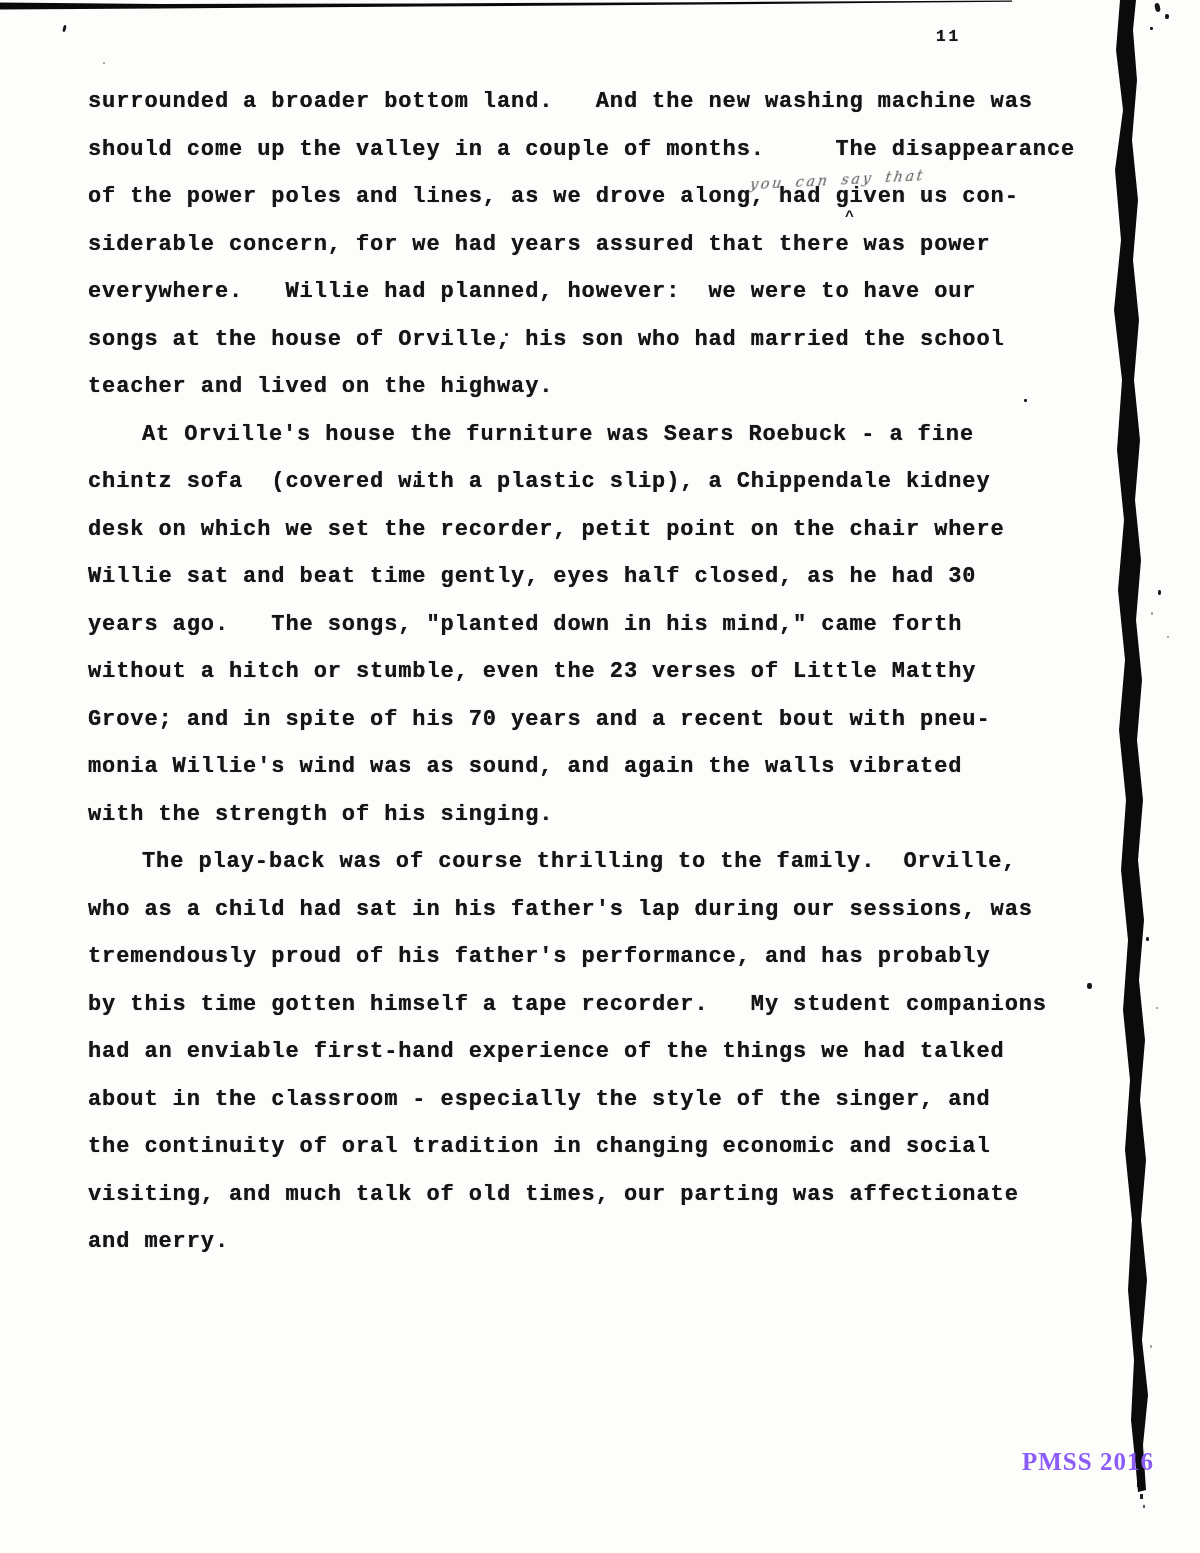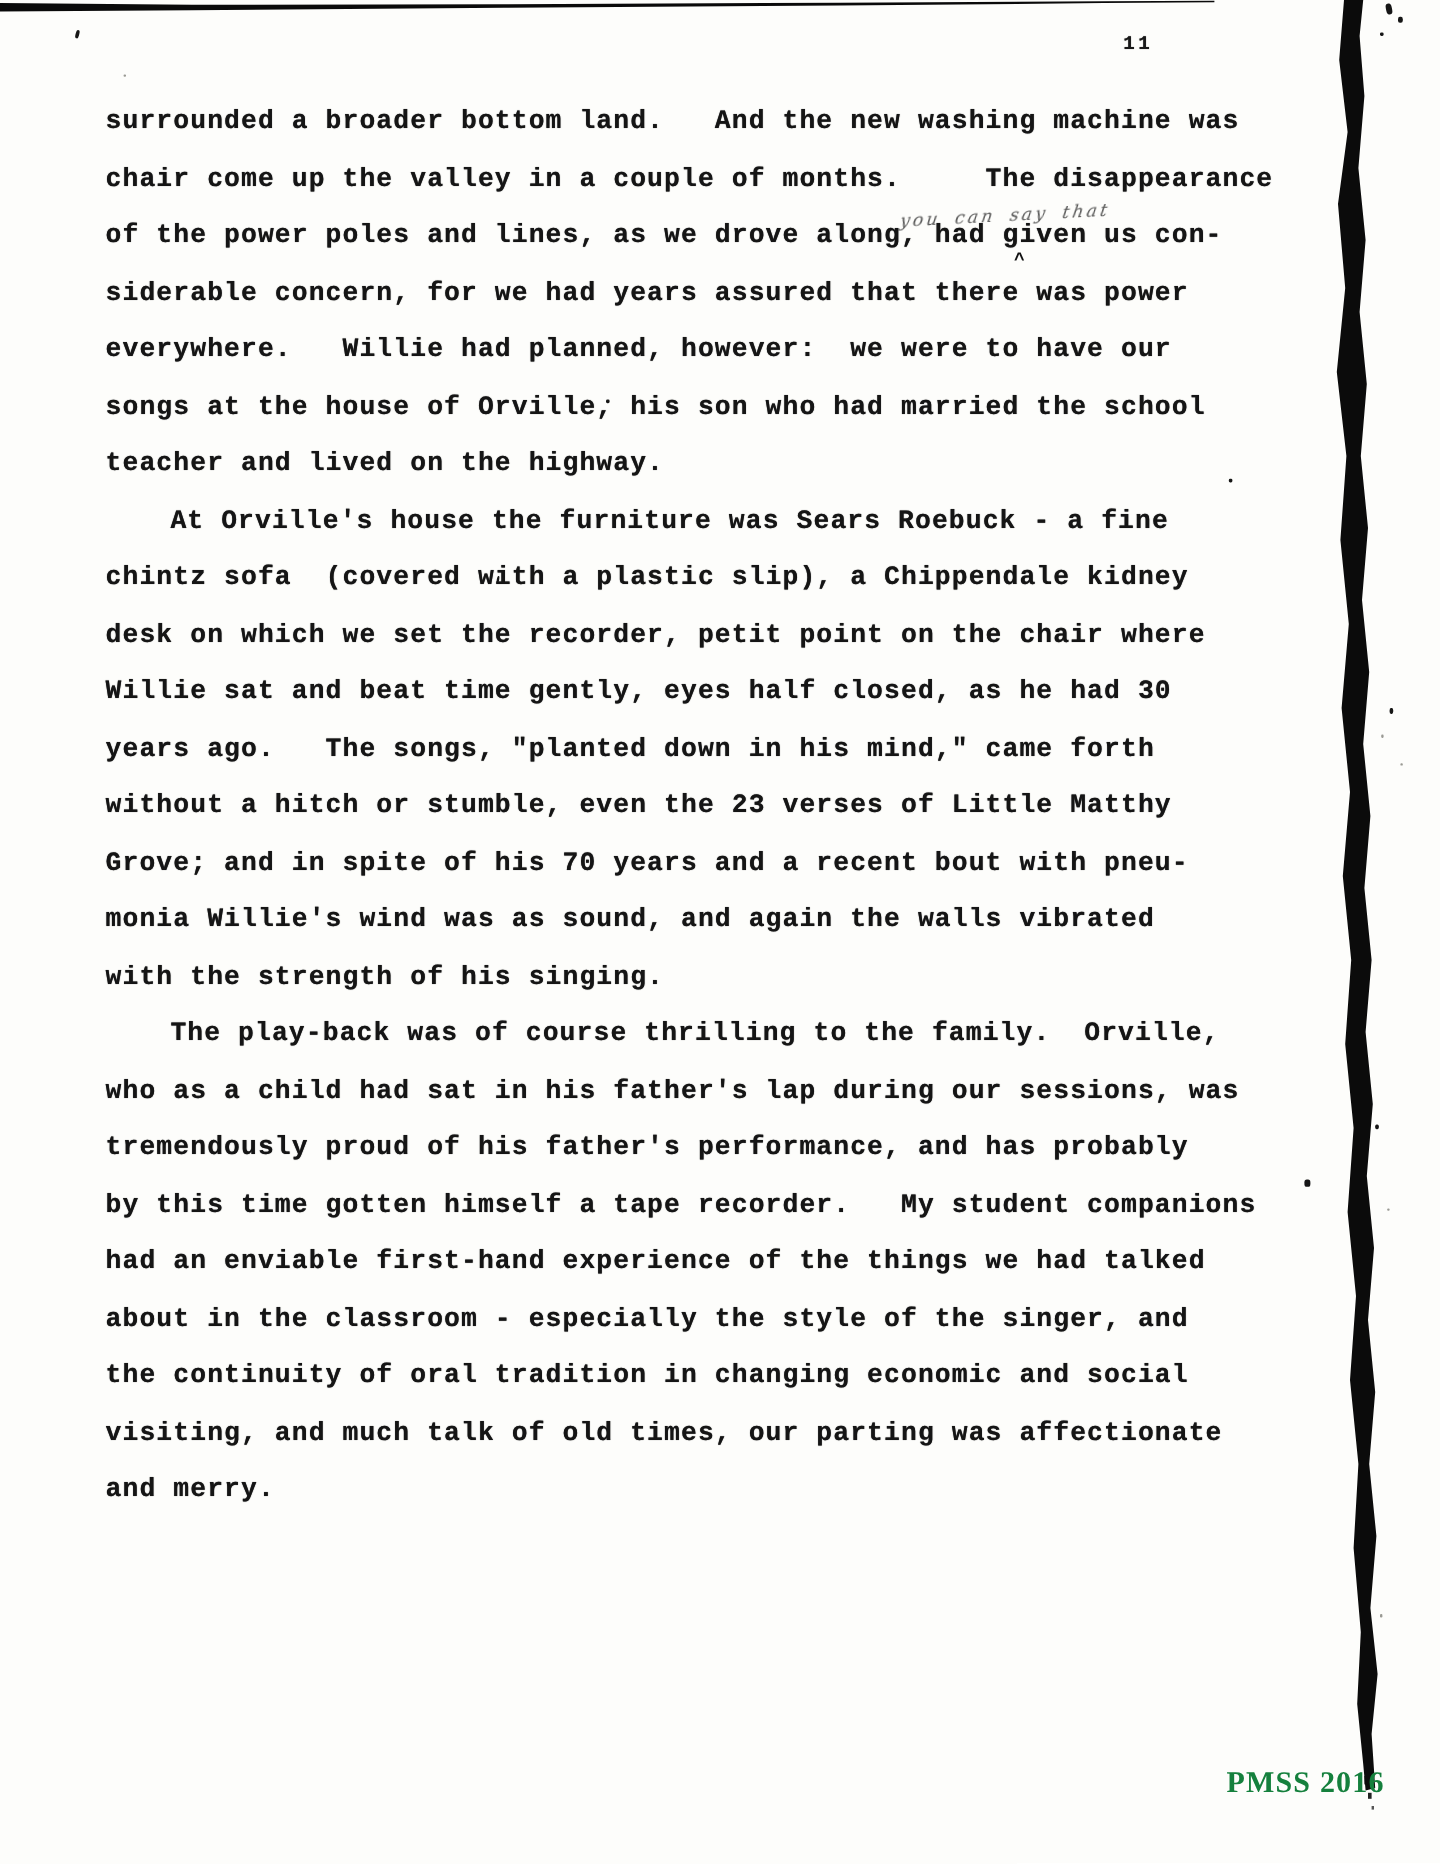"chair come up the valley" div.line { text: chair -> should }
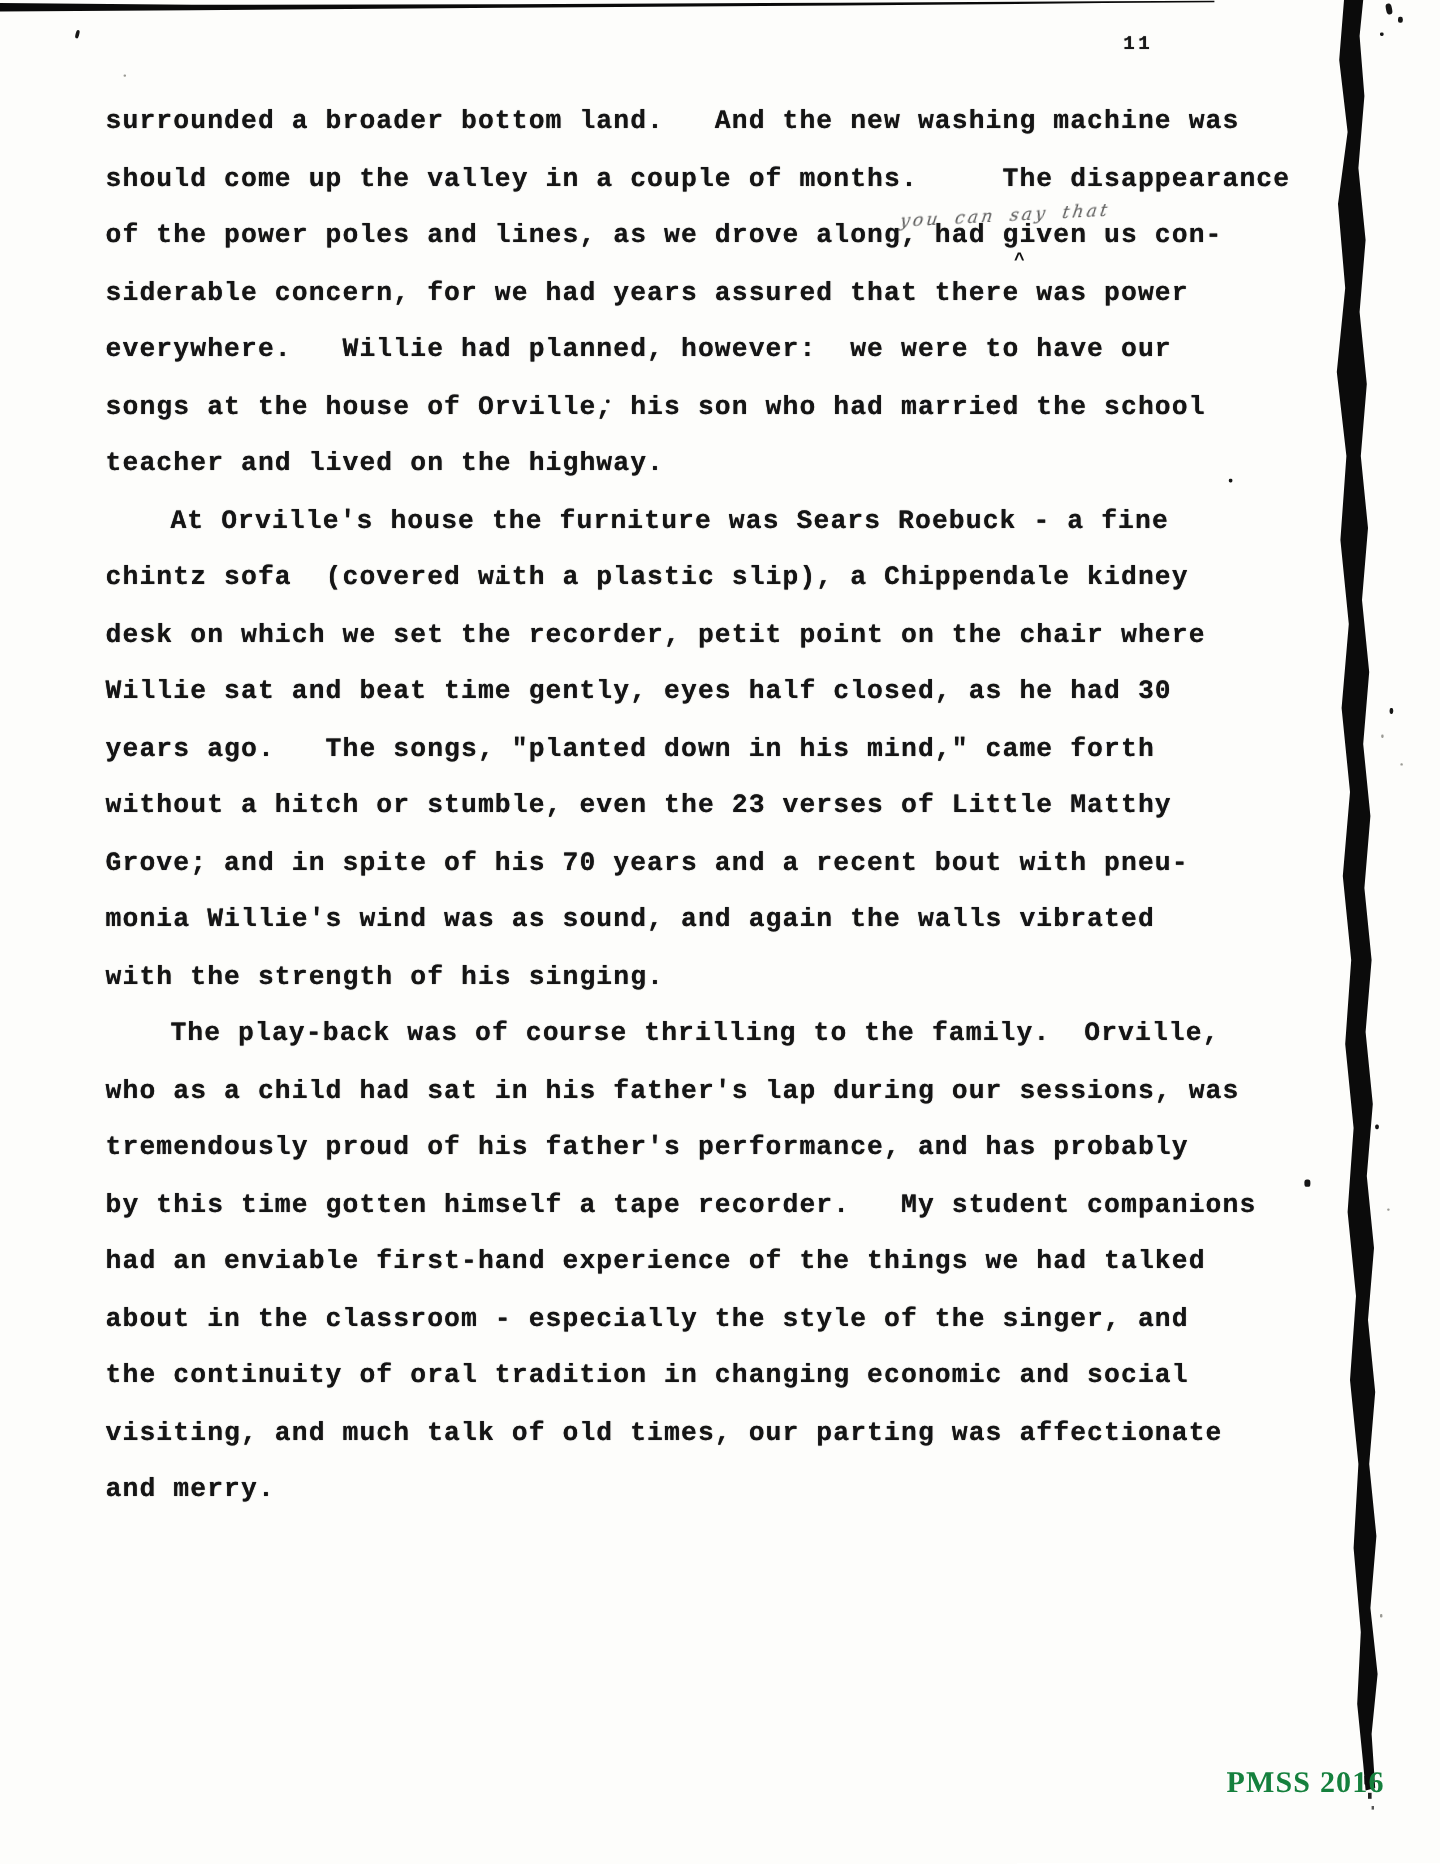"PMSS 2016" .watermark { color: #15803d -> #8b5cf6; margin-top: 24px -> none }
